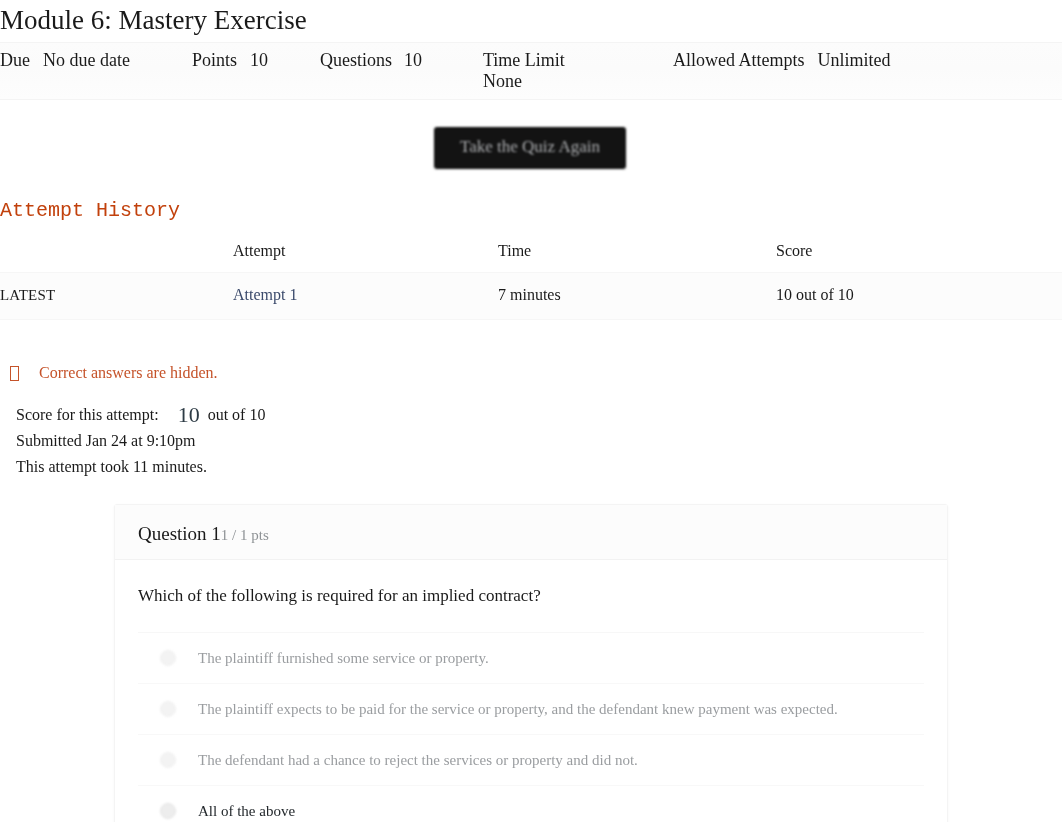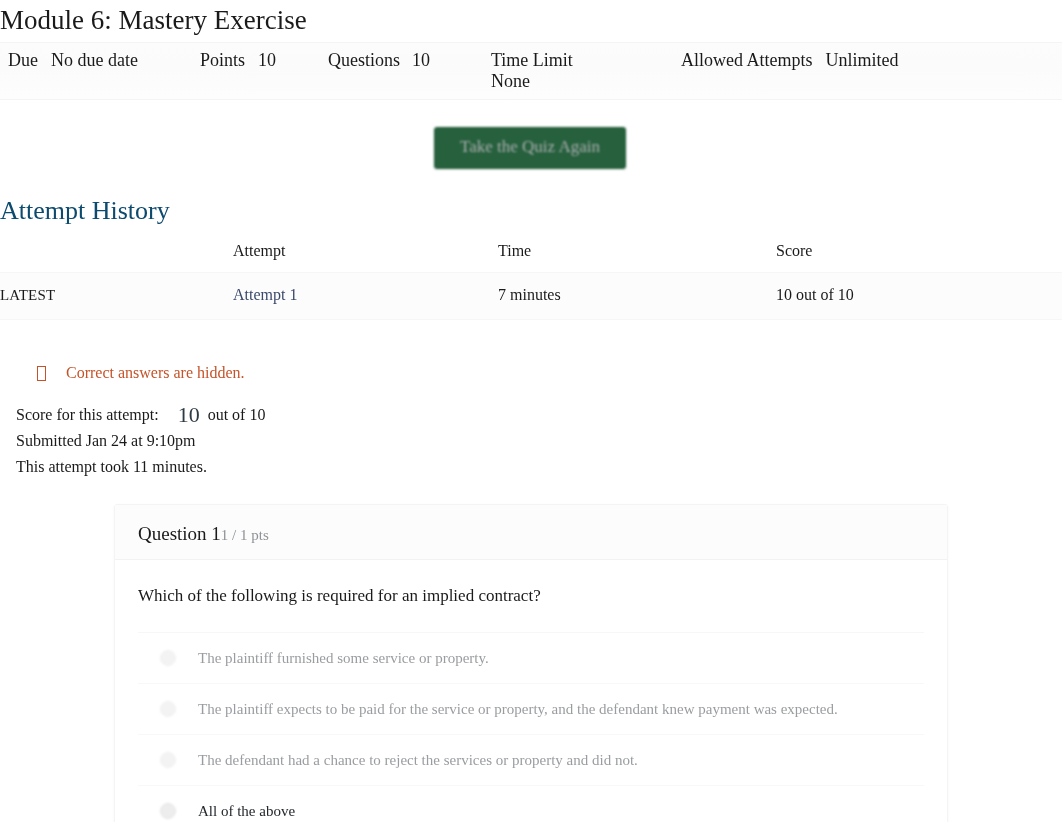"Due" .quiz-meta-row { left: 8px -> 0 }
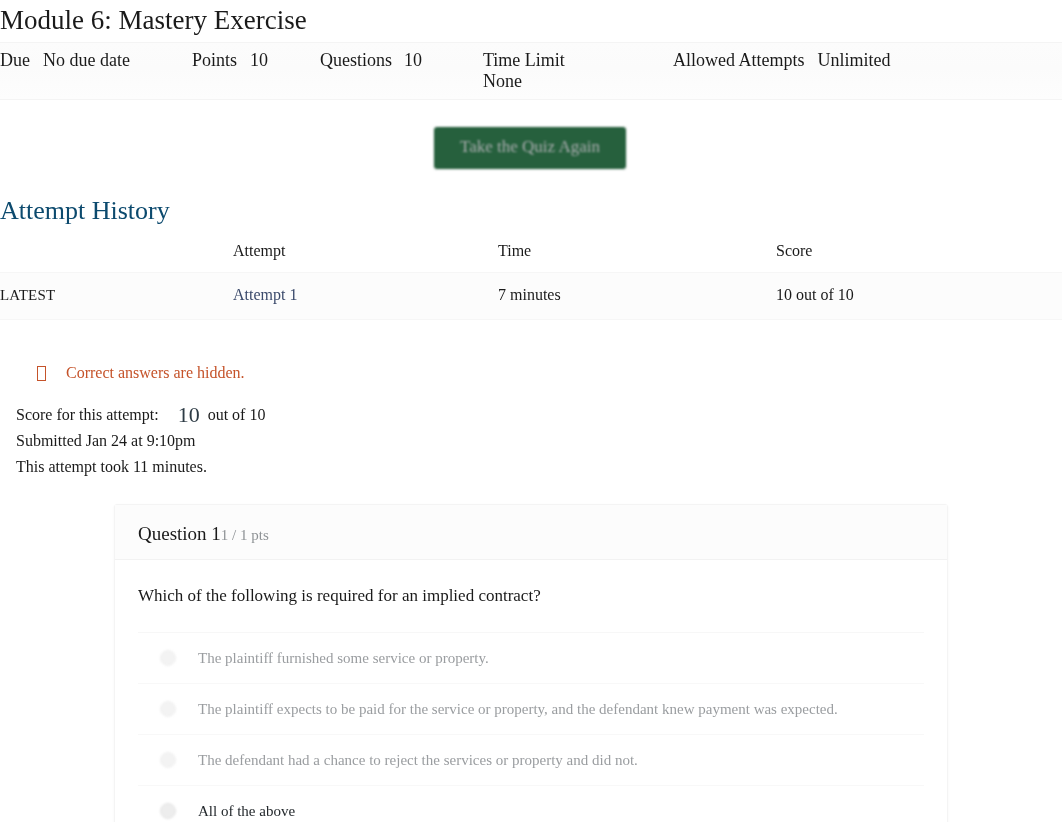"Take the Quiz Again" .retake-button { background: #14532d -> #000000 }
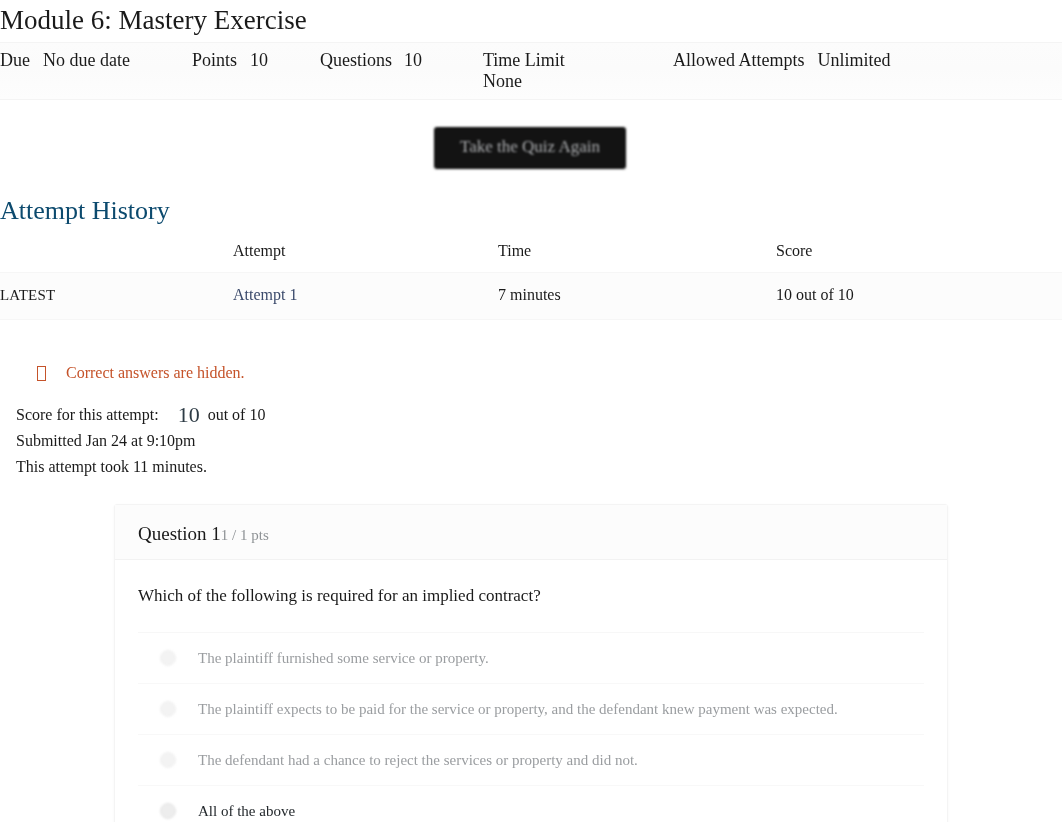"Attempt History" .section-title { color: #0c4a6e -> #c2410c; font-family: none -> Liberation Mono, monospace; font-size: 26px -> 20px }
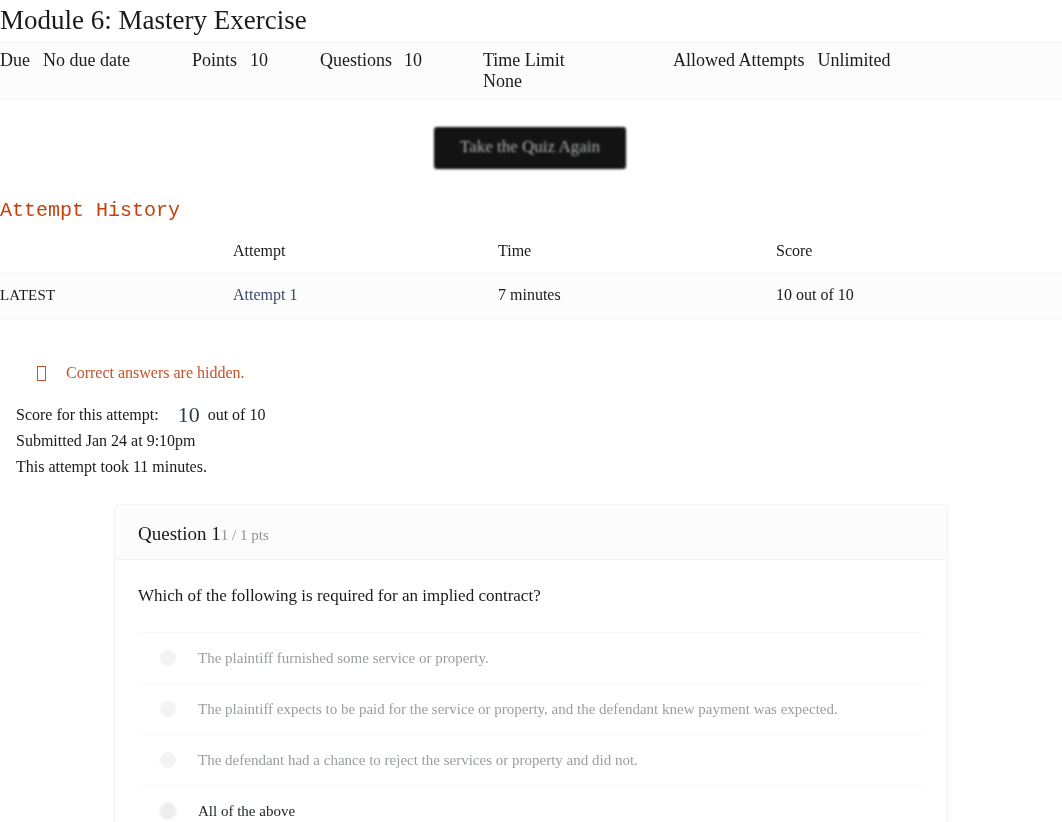"Correct answers are hidden." .answers-hidden { padding-left: 37px -> 10px }
